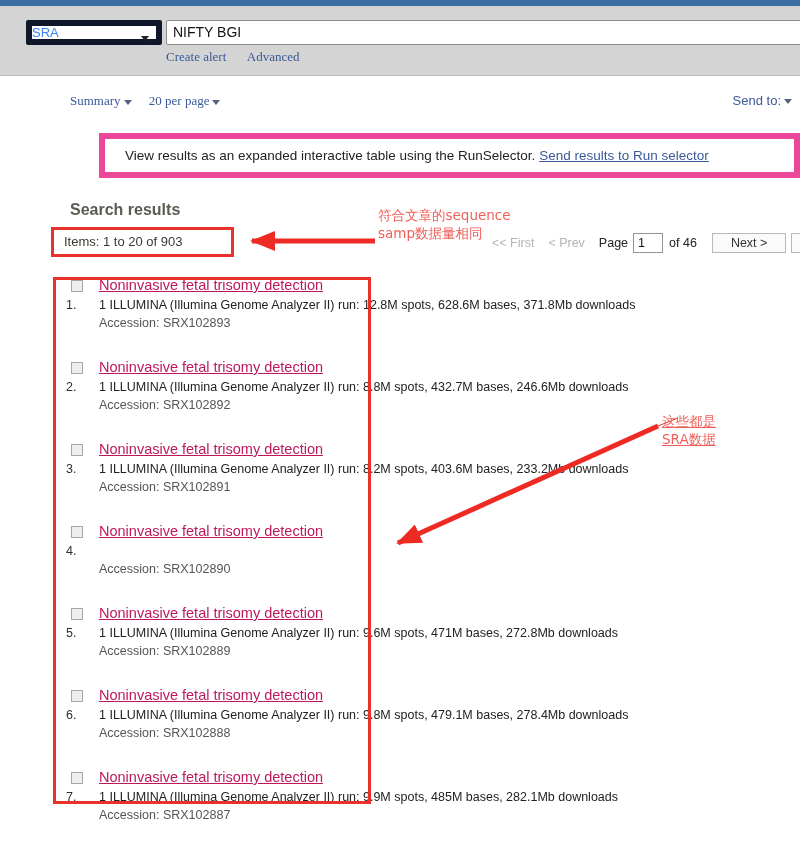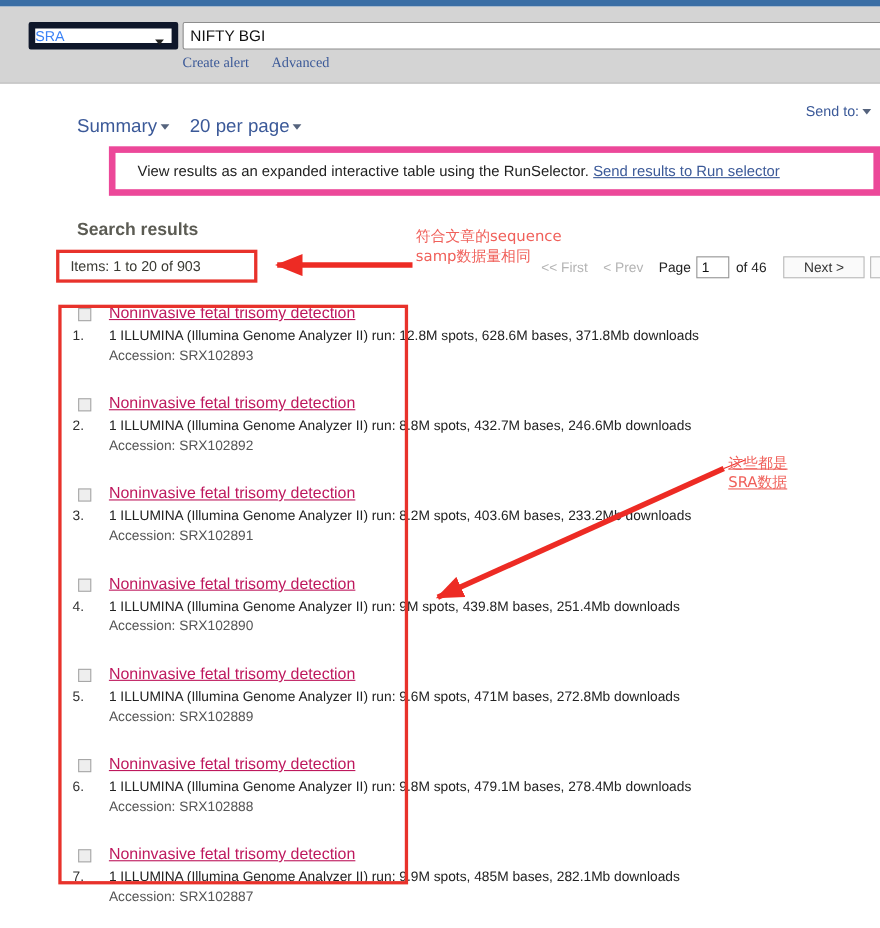"Summary 20 per page" .tb-left { font-family: none -> Liberation Serif, serif; font-size: 17px -> 13px; top: 12px -> 0 }
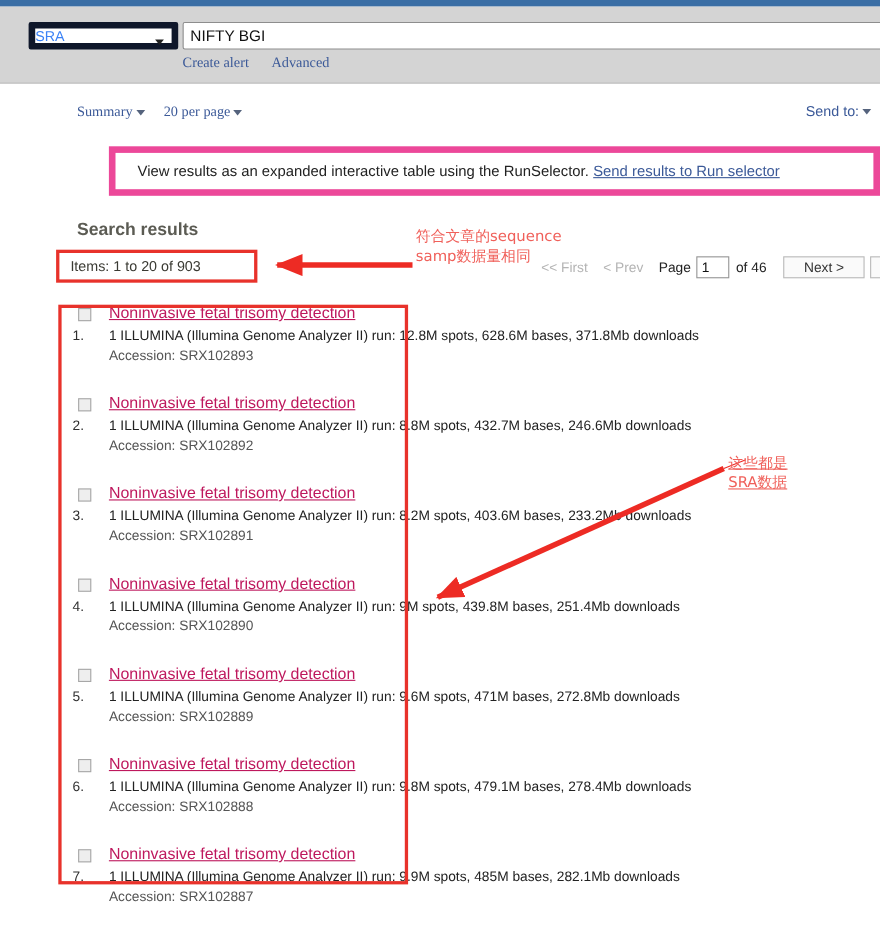"1 ILLUMINA (Illumina Genome Analyzer II) run: 9M" div.r-meta { html: <div>1 ILLUMINA (Illumina Genome Analyzer II) run: 9M spots, 439.8M bases, 251.4Mb downloads</div> -> none }
